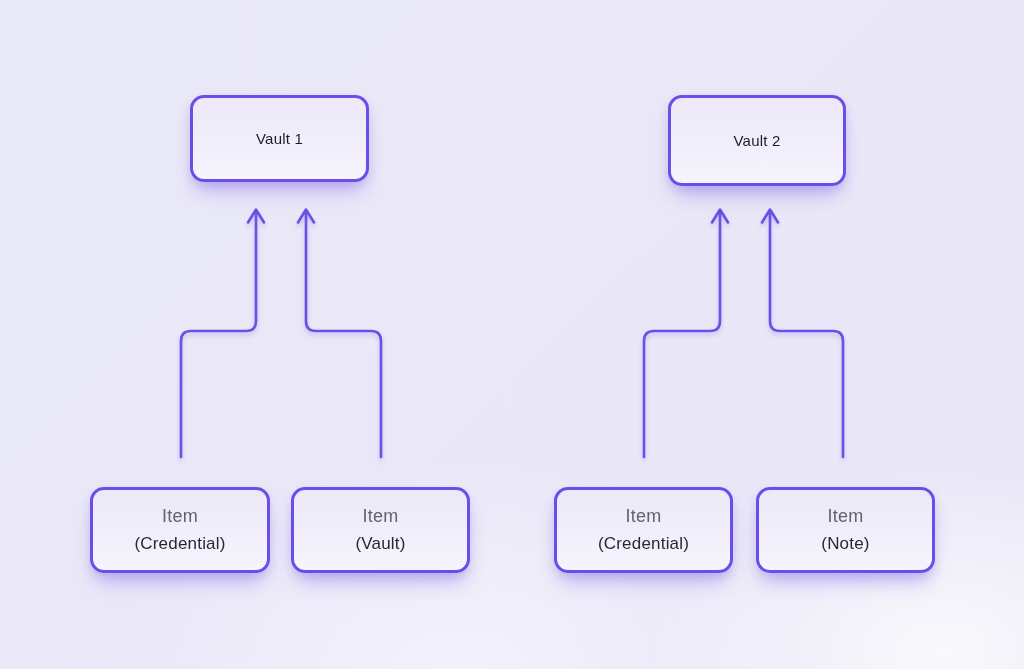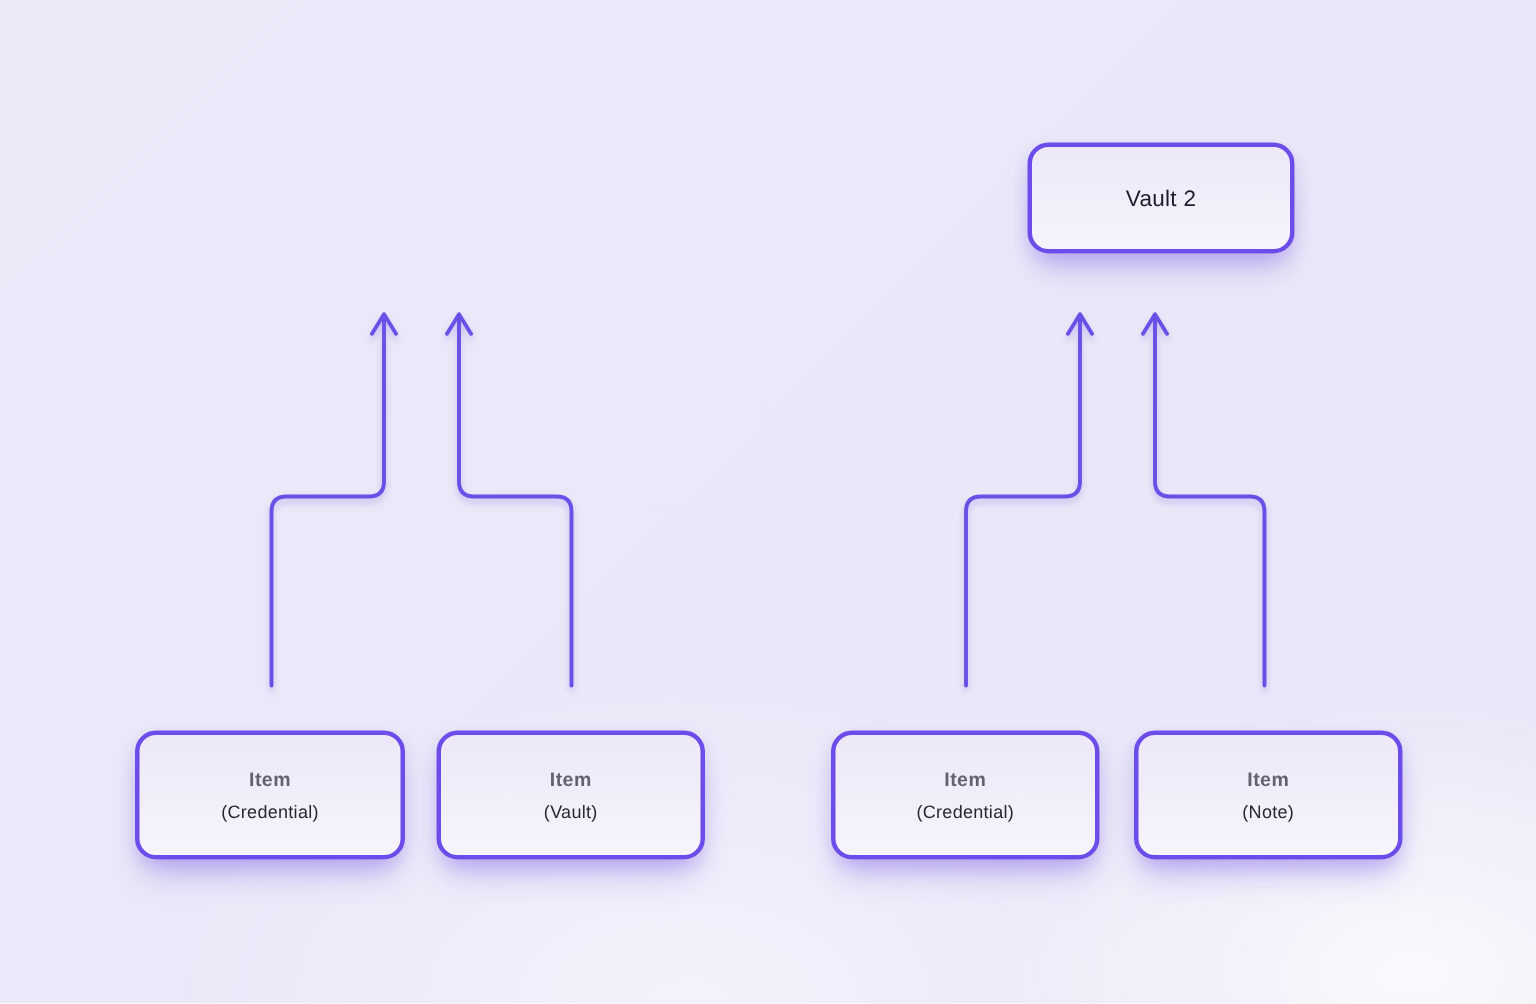"Vault 1" div.node { html: none -> <div> <span>Vault 1</span> </div> }
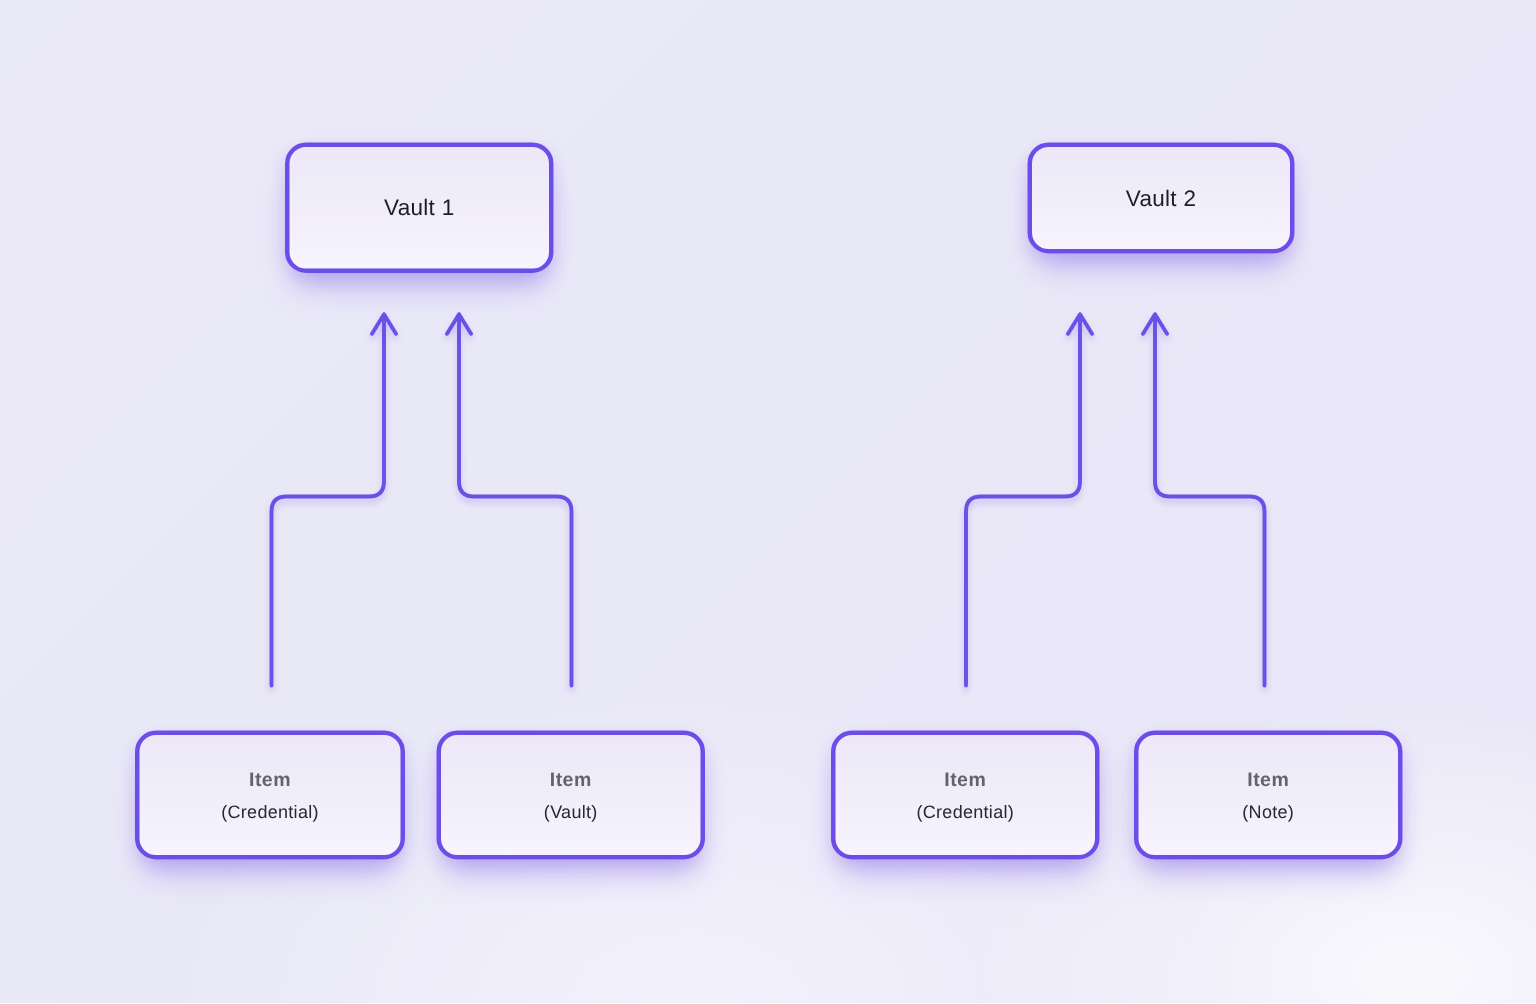"Vault 2" #vault-2 { height: 74px -> 91px; left: 685px -> 668px }
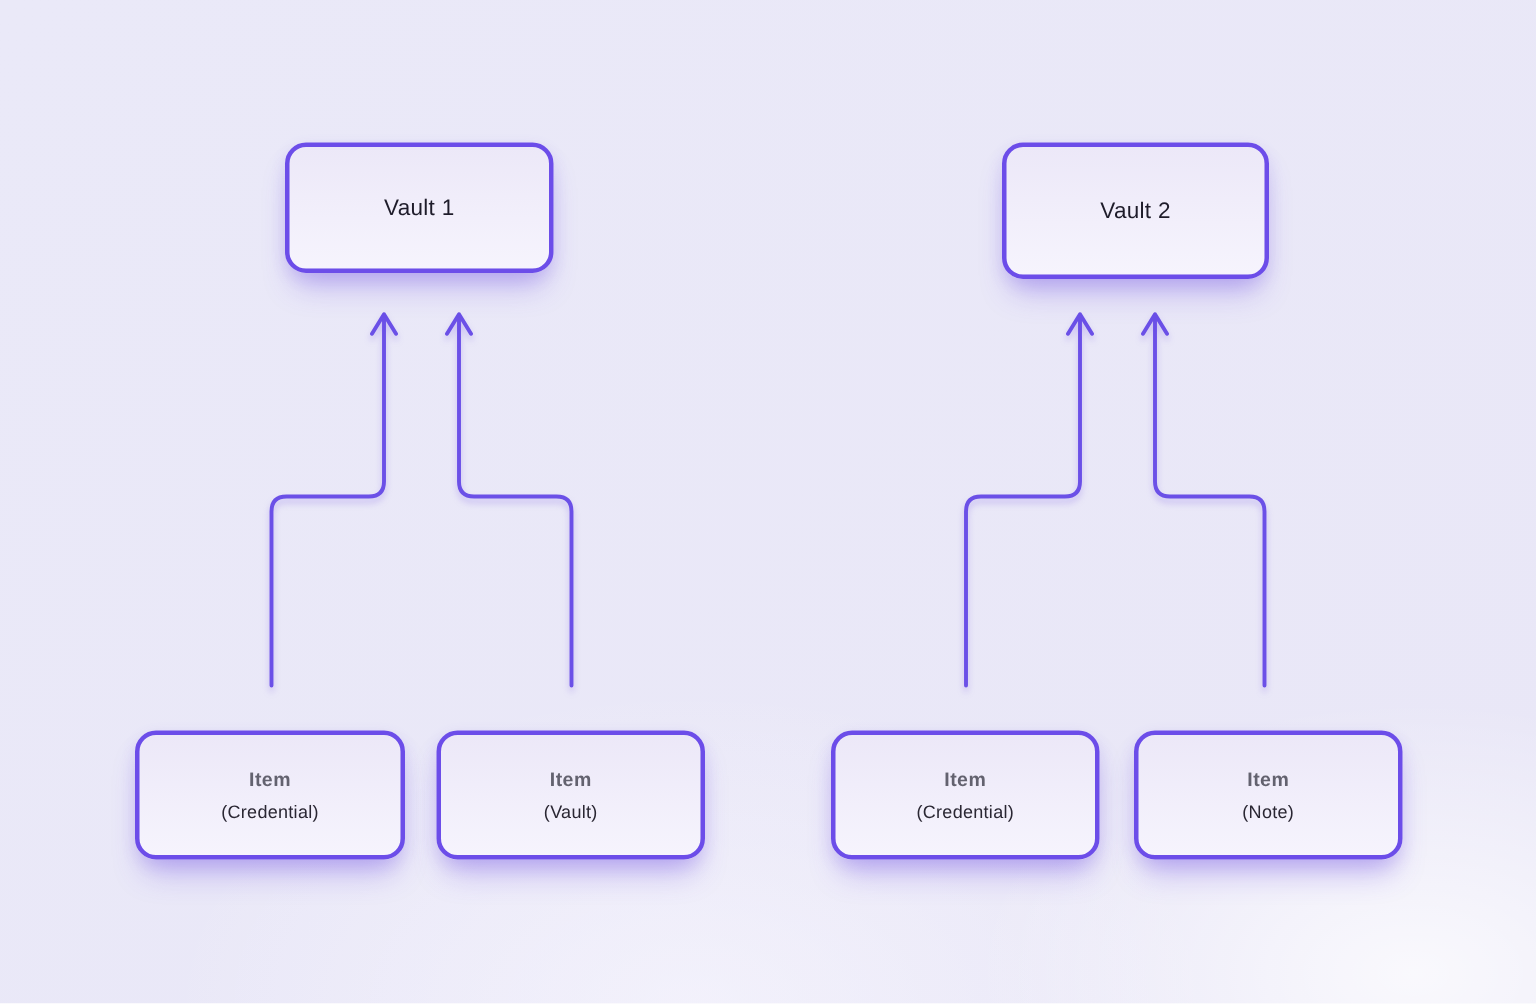"Item" .item-label { font-size: 13px -> 18px; font-weight: bold -> none }
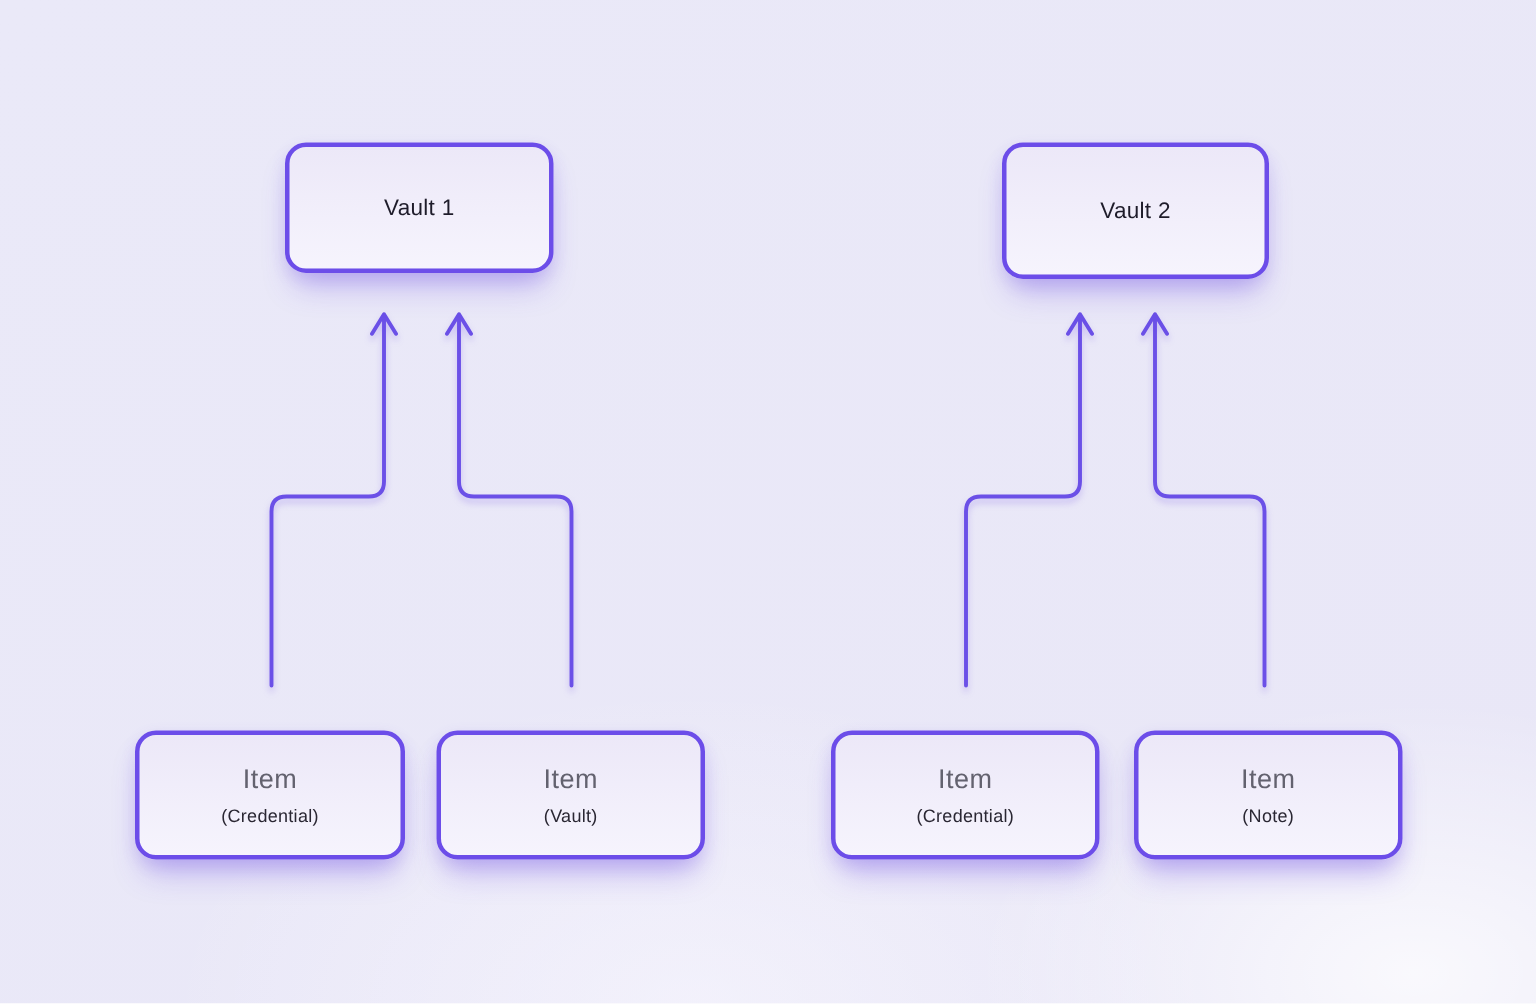"(Credential)" .item-type { font-size: 12px -> 17px }
